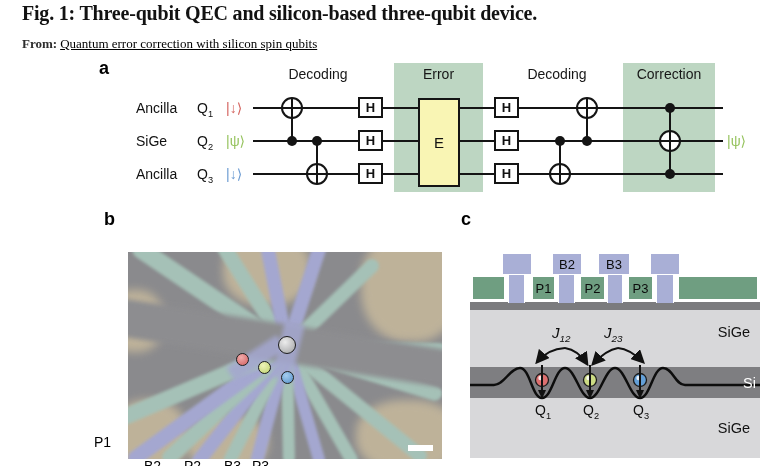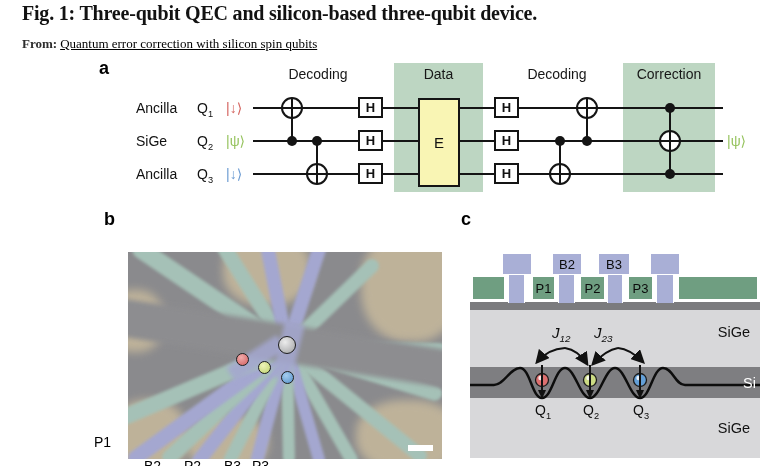"Data" div.abs { text: Data -> Error }
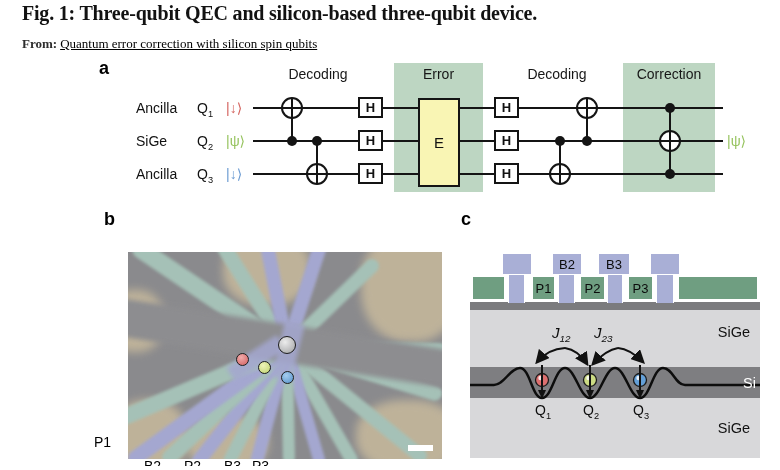"J23" div.jlbl { left: 124px -> 134px }
